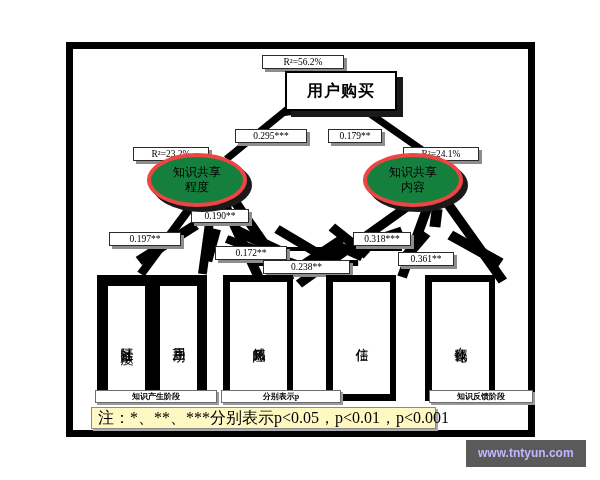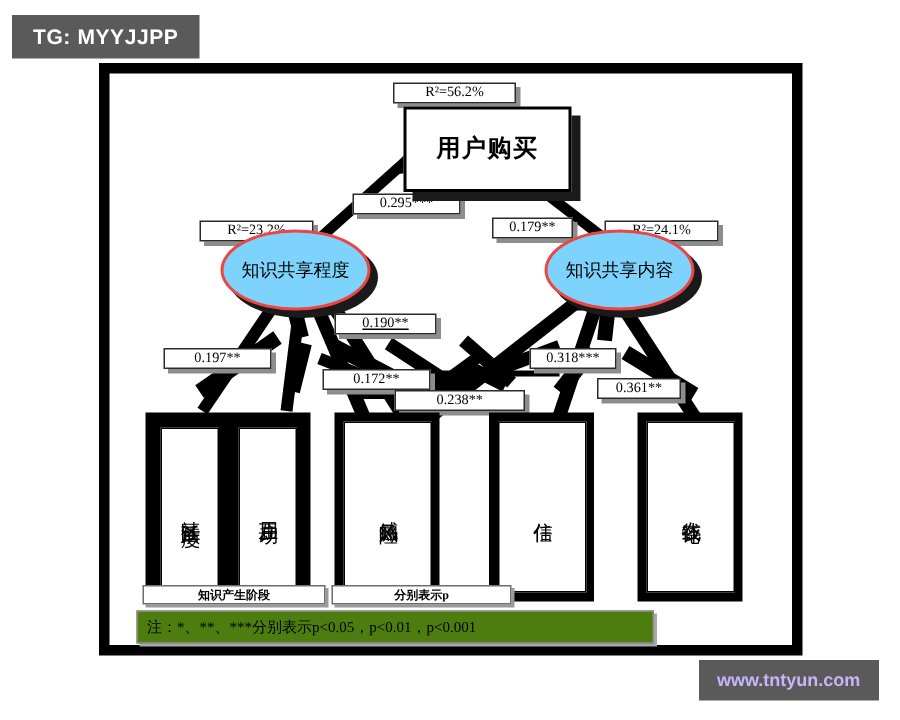"TG: MYYJJPP" div.tg-banner { html: <div>TG: MYYJJPP</div> -> none }
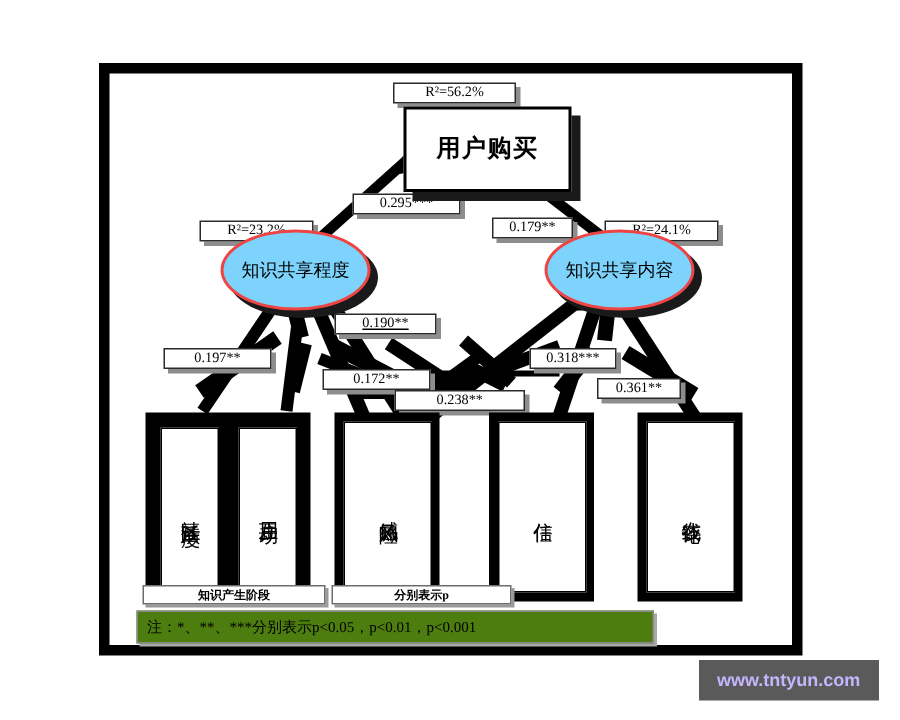"R²=56.2%" .canvas { padding-left: none -> 44px }
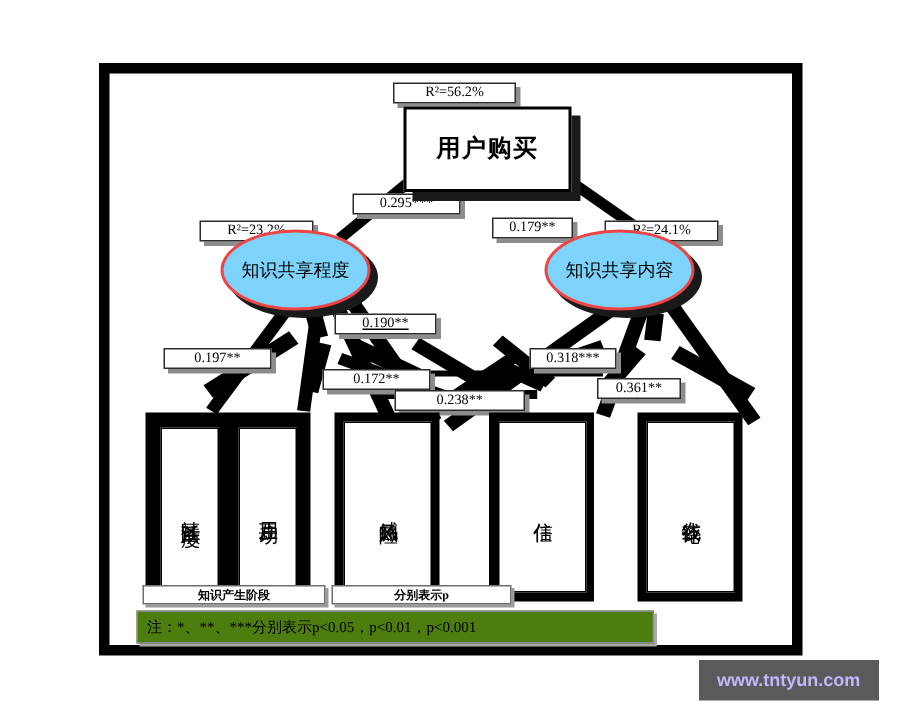"用户购买" div.topbox { height: 57px -> 40px; left: 196px -> 212px }
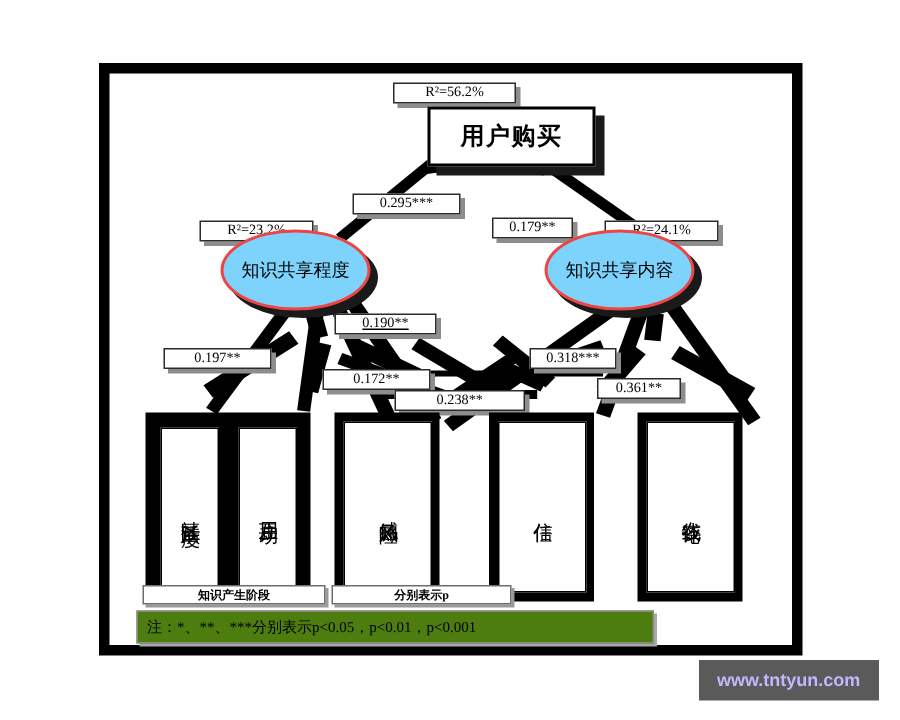"0.179**" div.lbl { margin-top: 16px -> none }
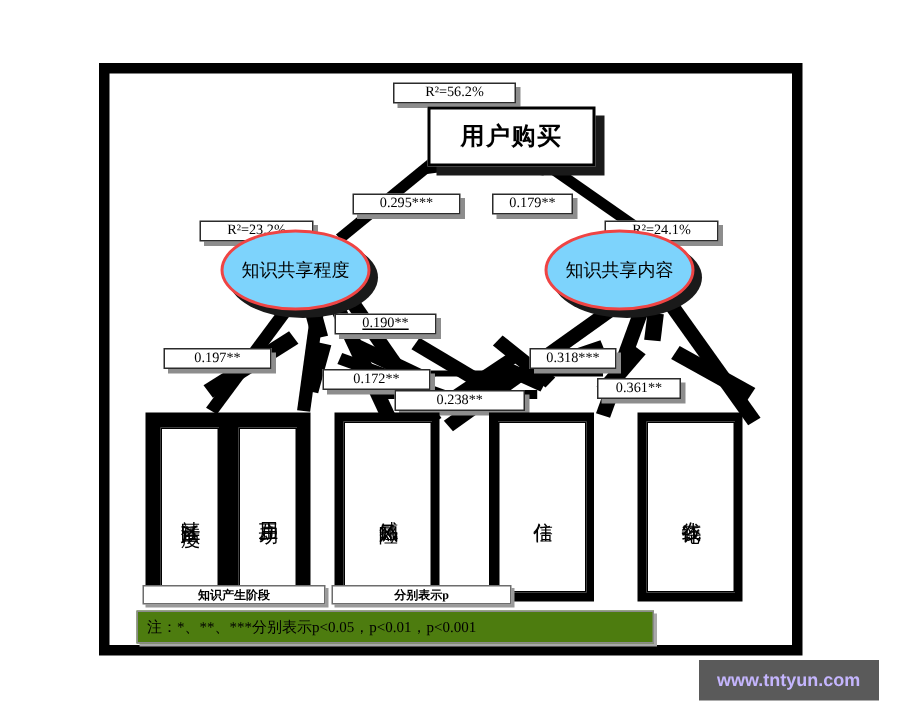"知识共享" .ellipse { background: #7dd3fc -> #15803d; border: 2px solid #ef4444 -> 4px solid #ef4444; flex-direction: row -> column }
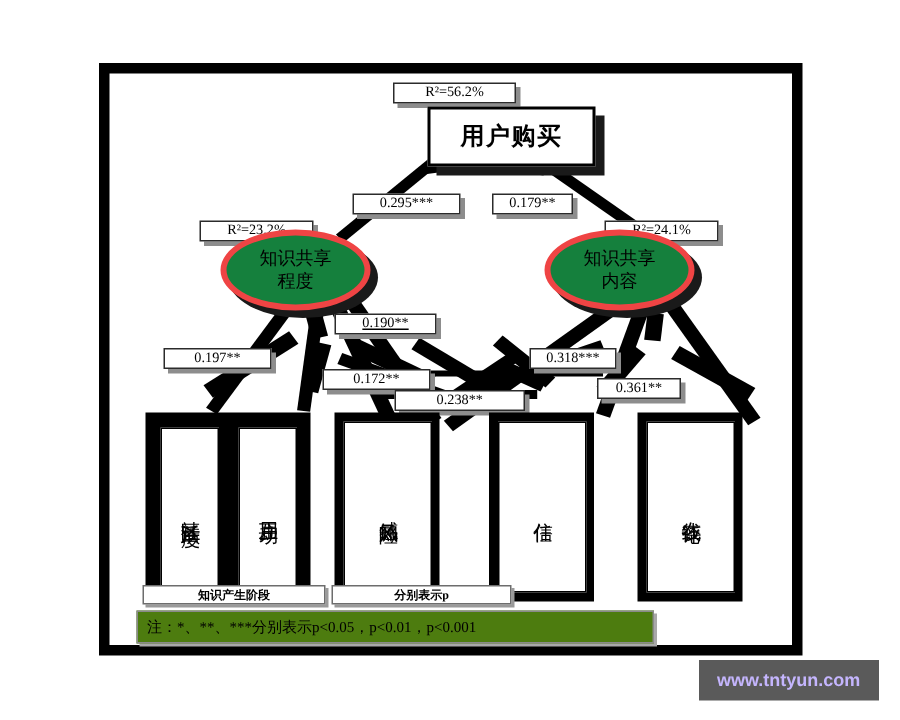"0.190**" div.lbl { left: 150px -> 118px; text-decoration: underline -> none; width: 68px -> 58px }
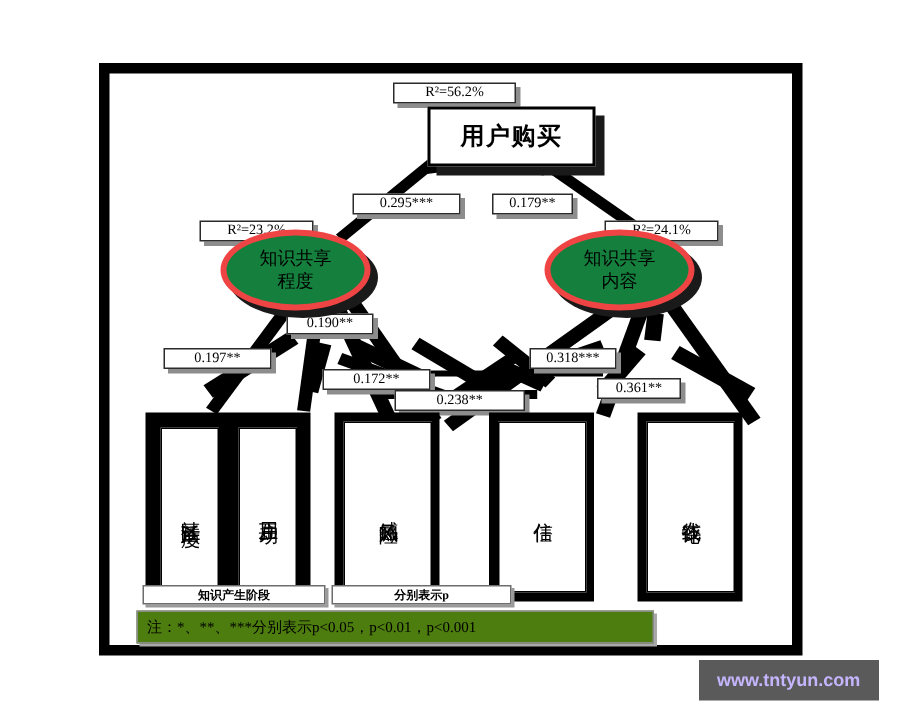"知识反馈阶段" div.stagebar { html: none -> <div>知识反馈阶段</div> }
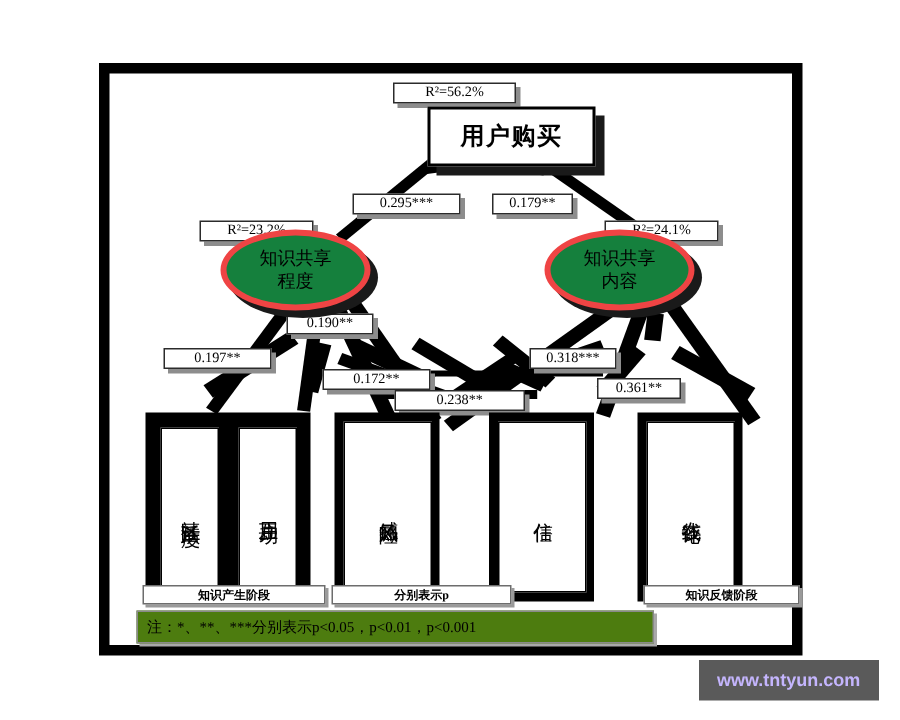"注：*、**、***分别表示p<0.05，p<0.01，p<0.001" .notebox { background: #4d7c0f -> #fef9c3; font-size: 10px -> 16px }
